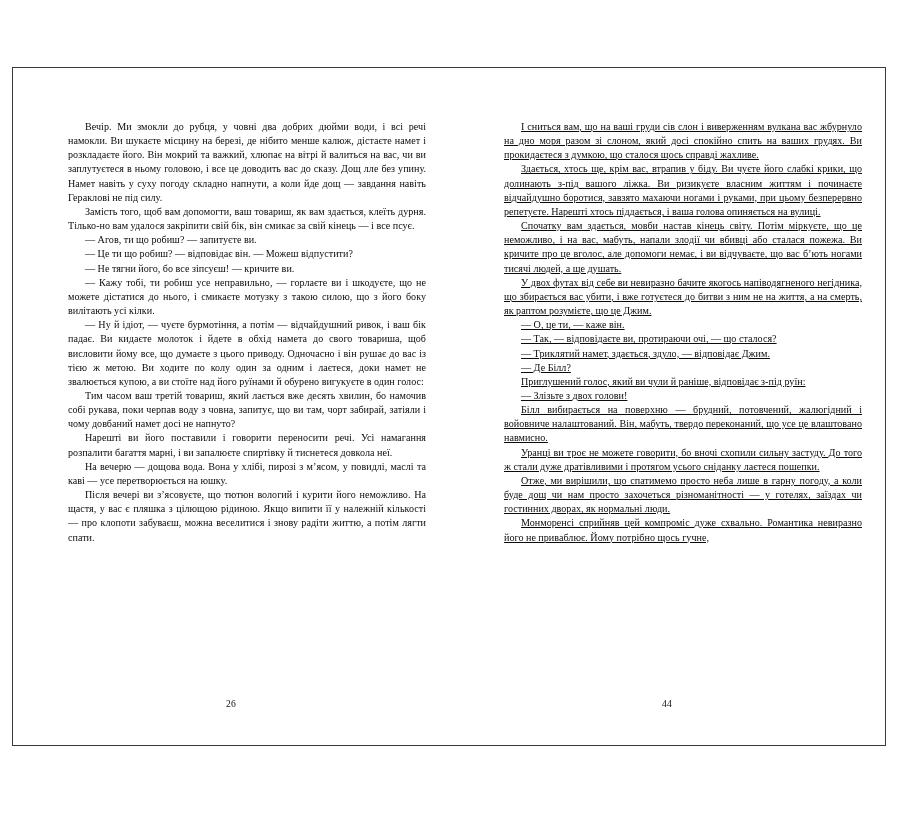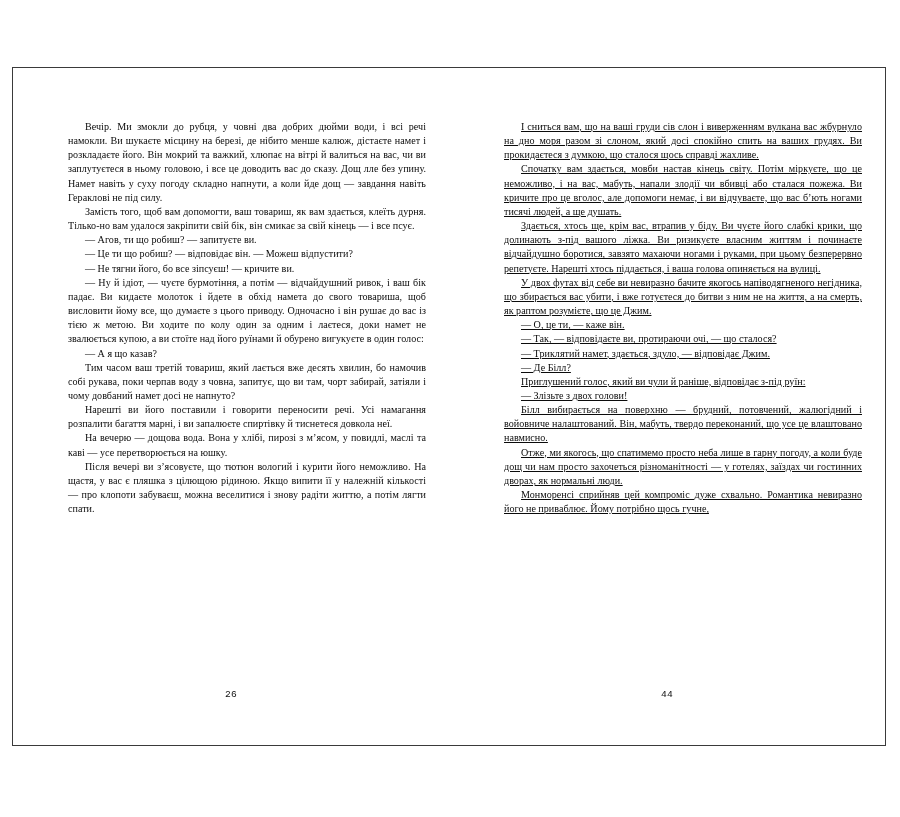"Спочатку вам здається, мовби настав" p { order: before "Здається, хтось ще, крім вас," -> after "Здається, хтось ще, крім вас," }
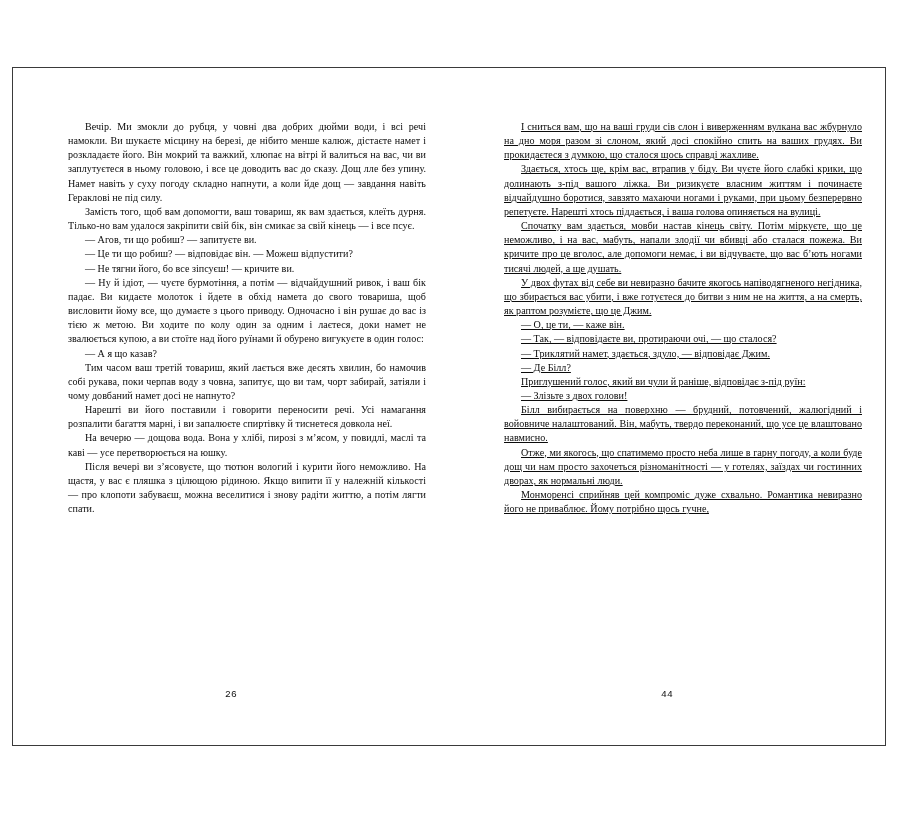"— Кажу тобі, ти робиш" p { html: none -> <p>— Кажу тобі, ти робиш усе неправильно, — горлаєте ви і шкодуєте, що не можете дістатися до нього, і смикаєте мотузку з такою силою, що з його боку вилітають усі кілки.</p> }
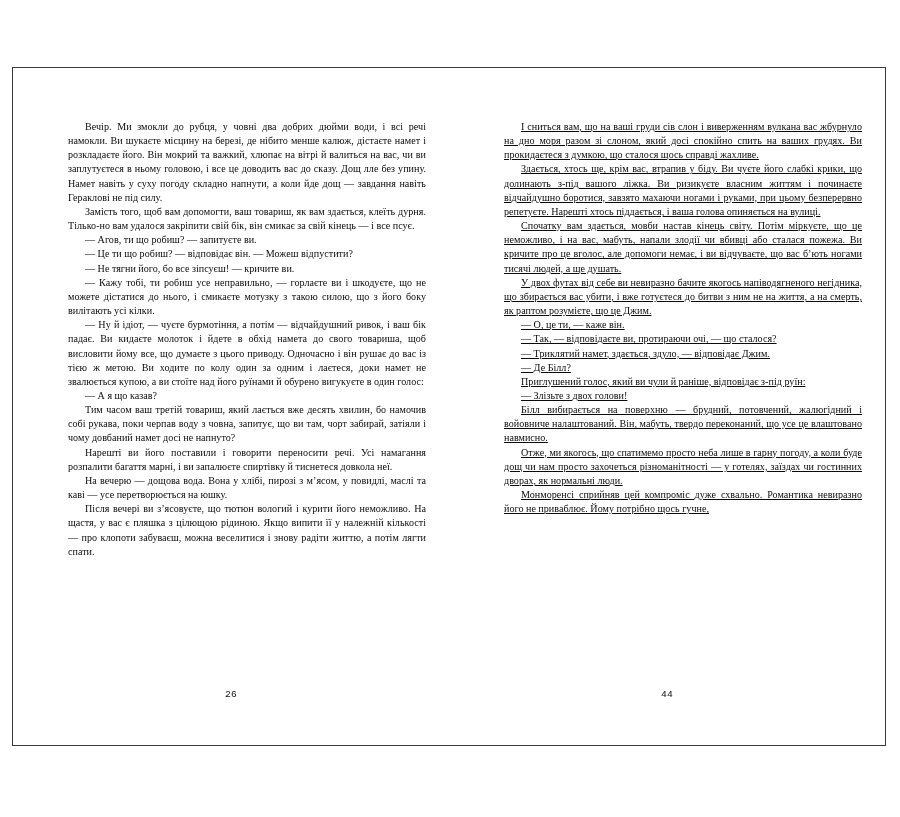"— А я що казав?" p.dlg { html: <p>— А я що казав?</p> -> none }
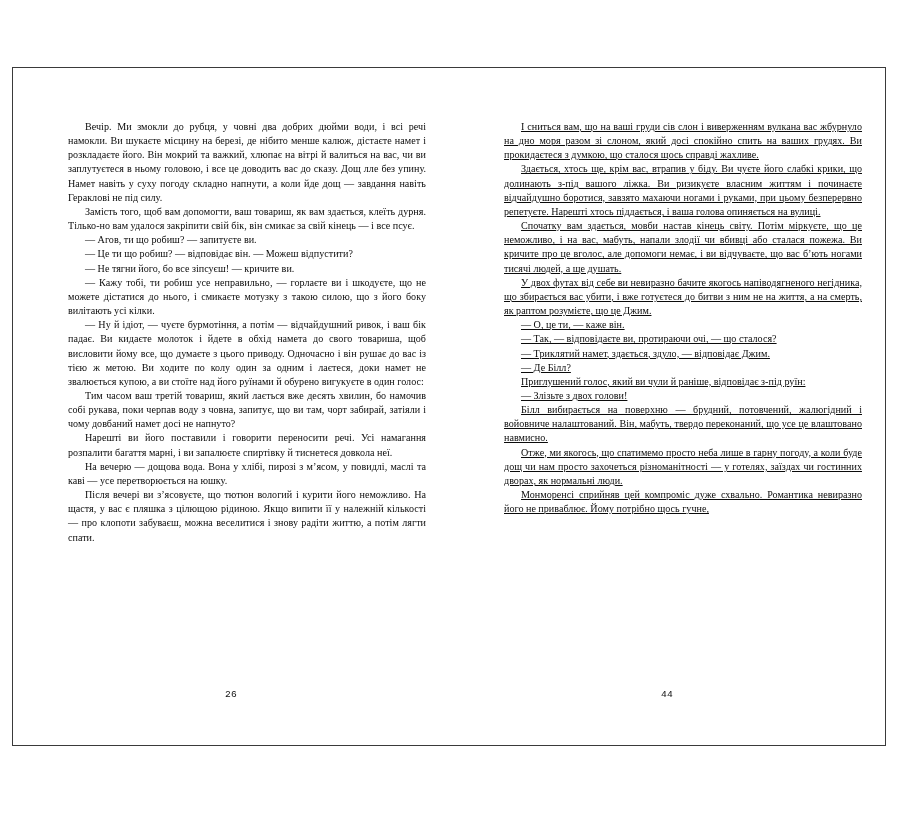"Уранці ви троє не можете" p { html: none -> <p>Уранці ви троє не можете говорити, бо вночі схопили сильну застуду. До того ж стали дуже дратівливими і протягом усього сніданку лаєтеся пошепки.</p> }
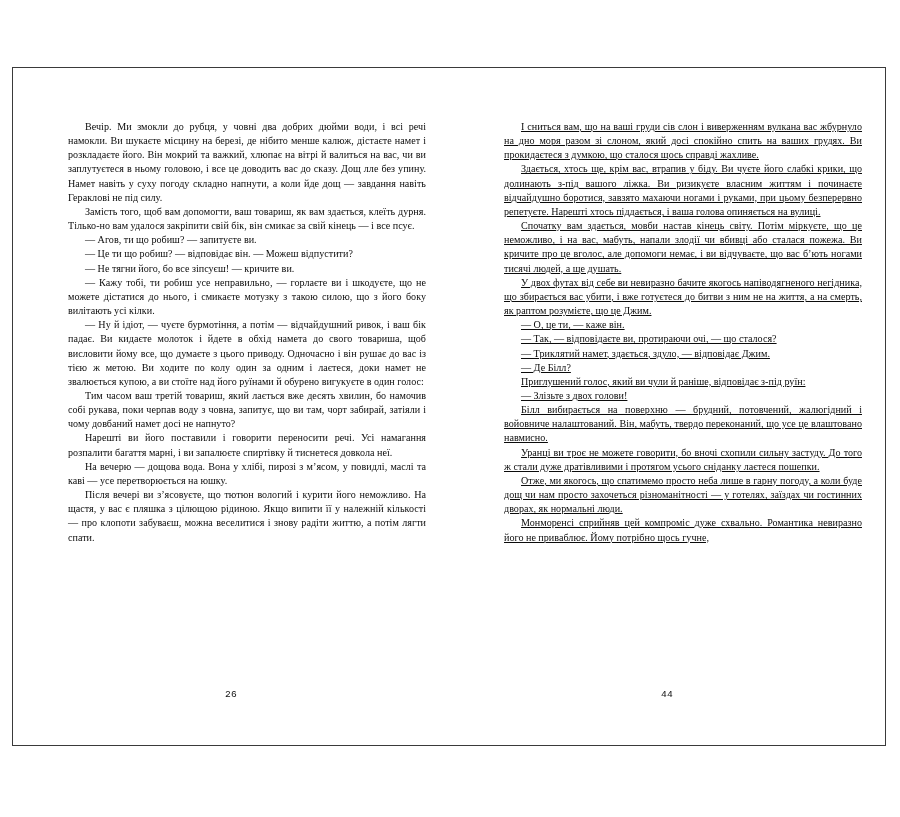"Отже, ми якогось, що спатимемо" p { text: якогось -> вирішили }
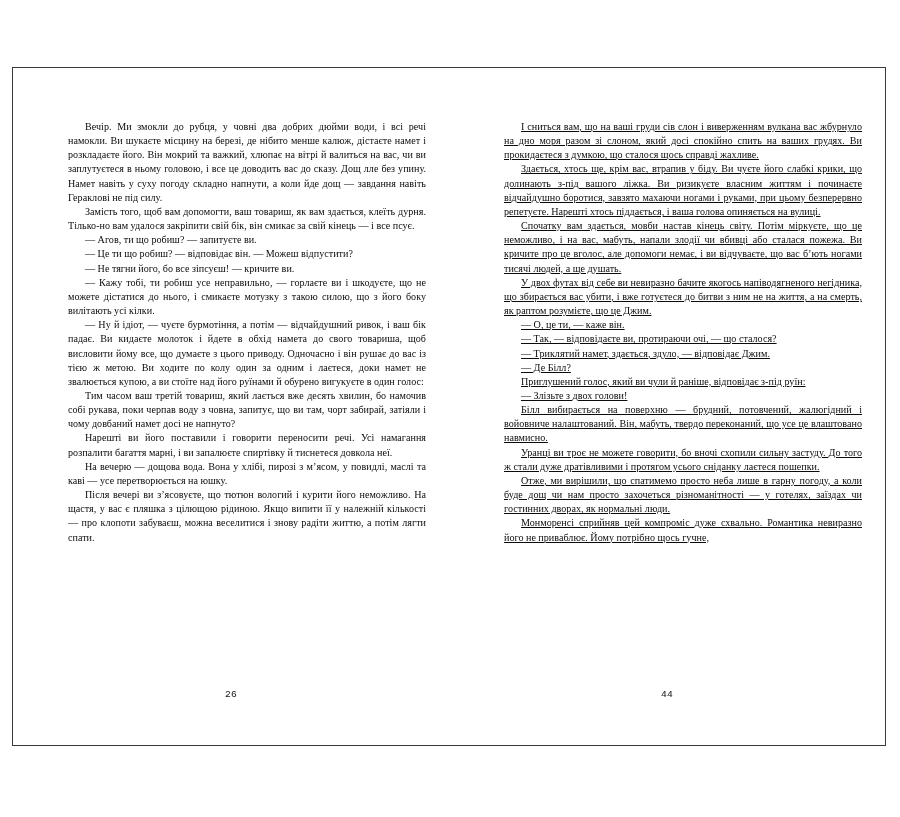"26" .folio { bottom: 45px -> 36px; font-family: Liberation Mono, monospace -> Liberation Serif, serif }
